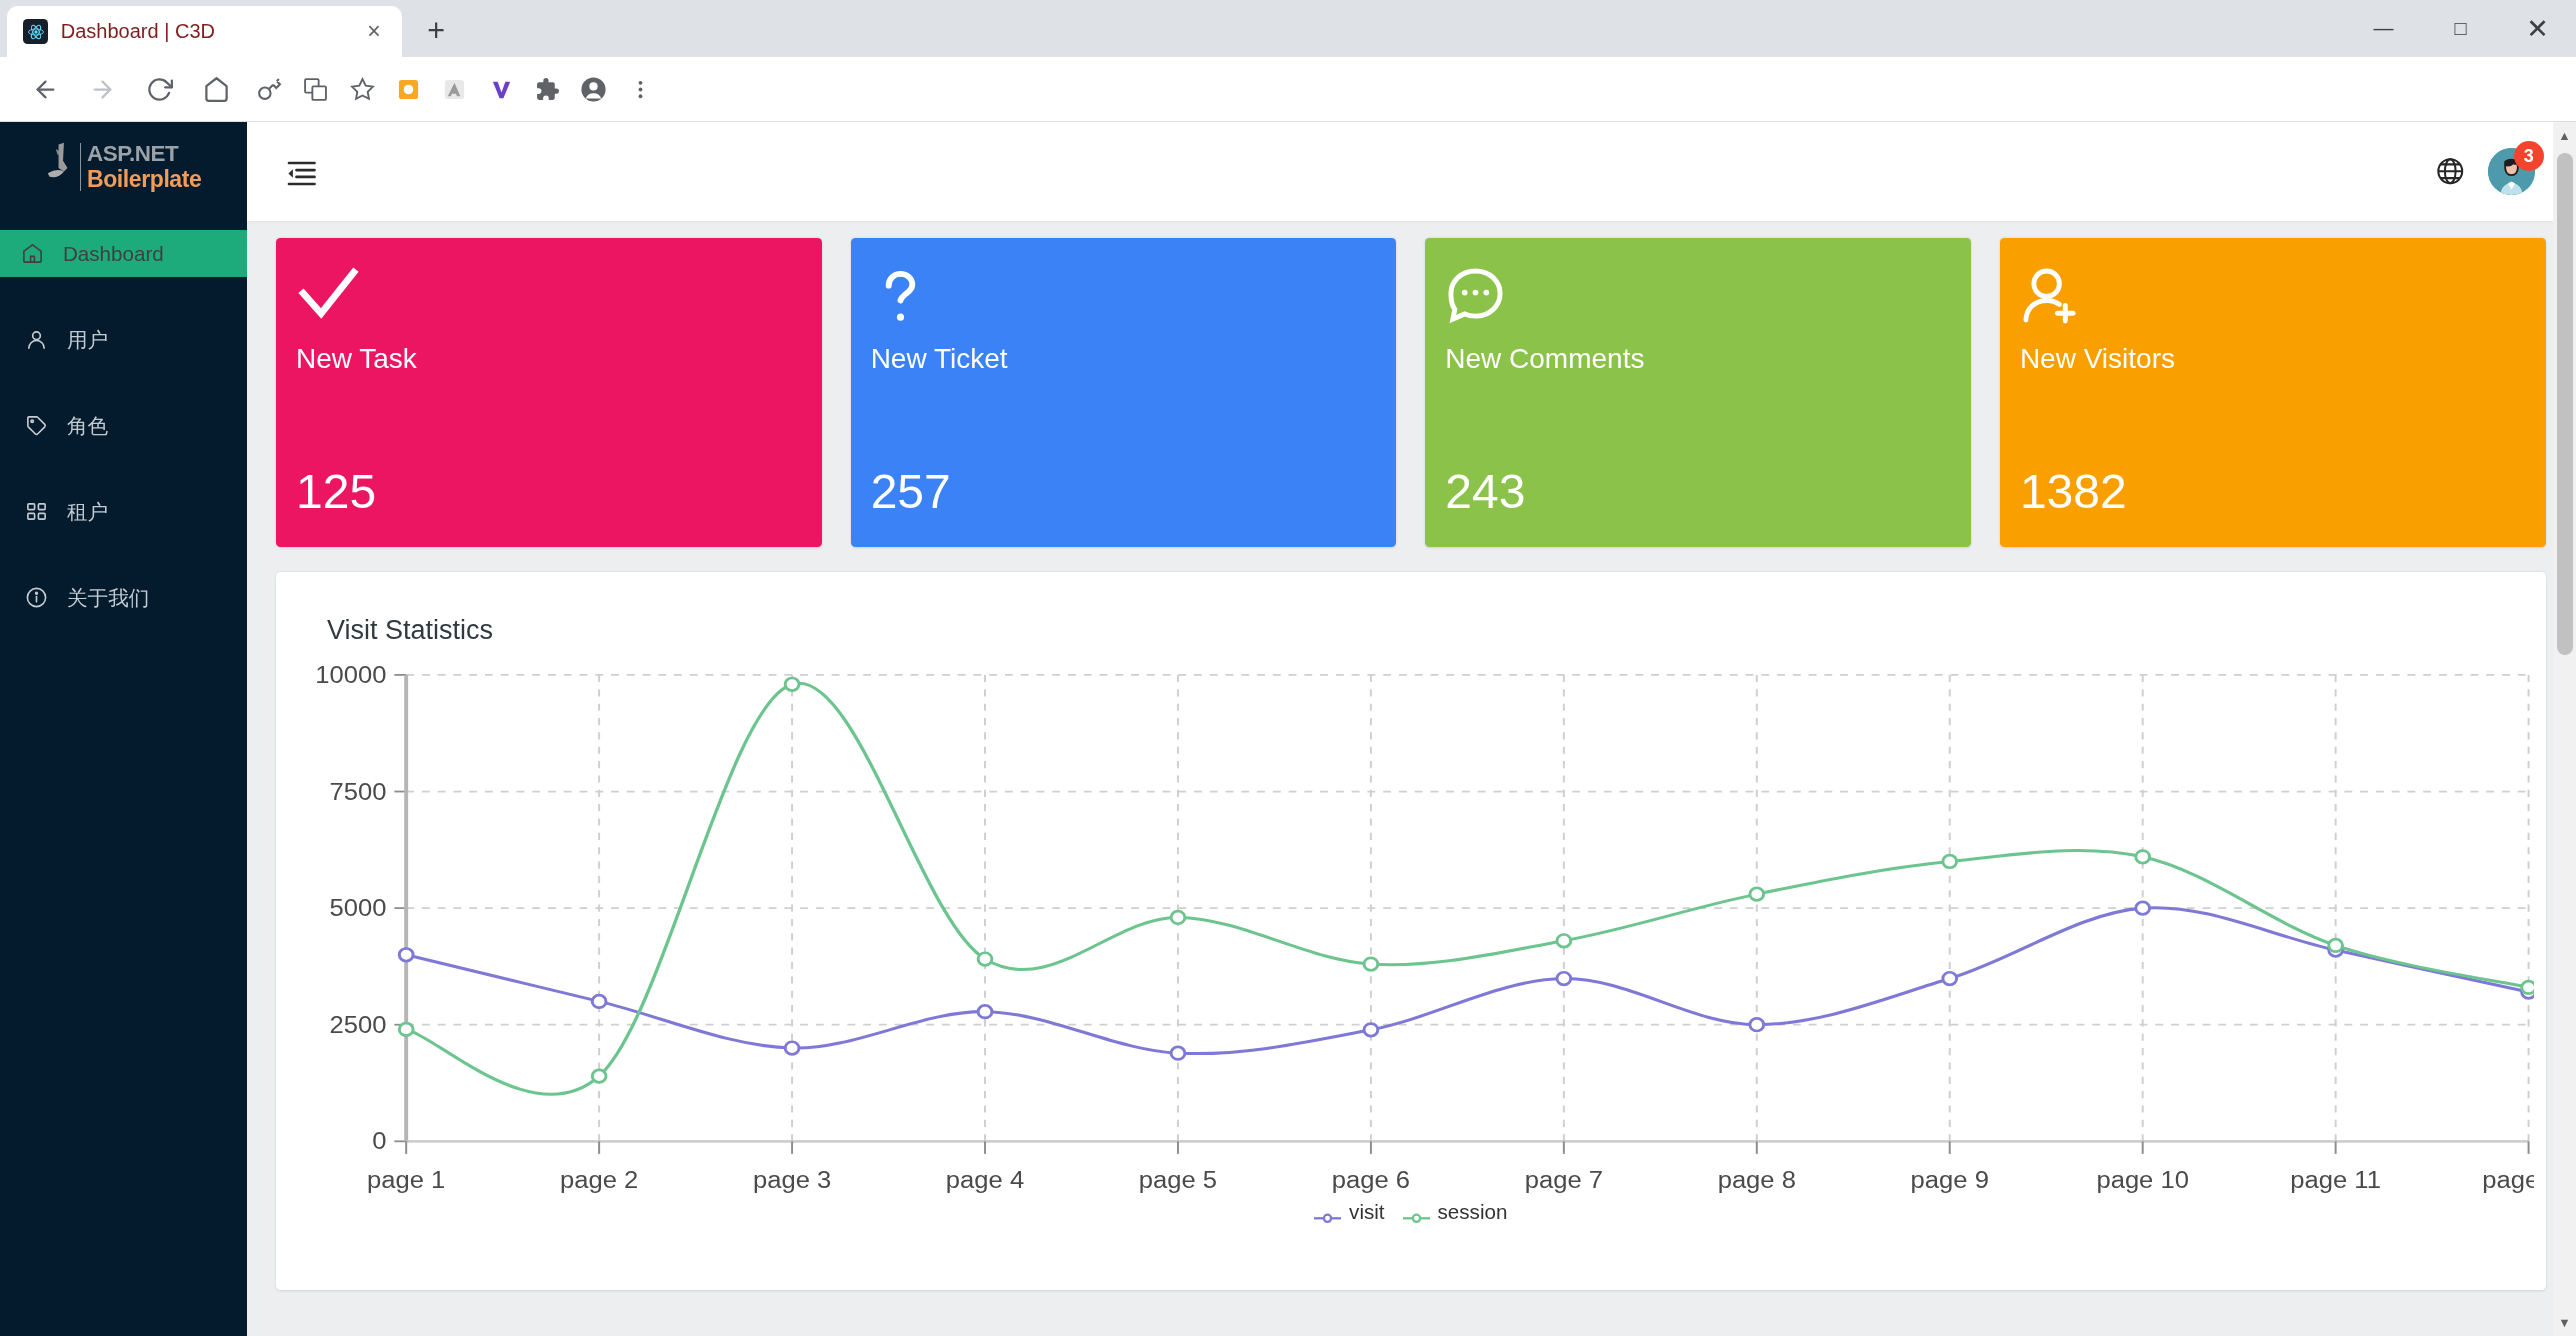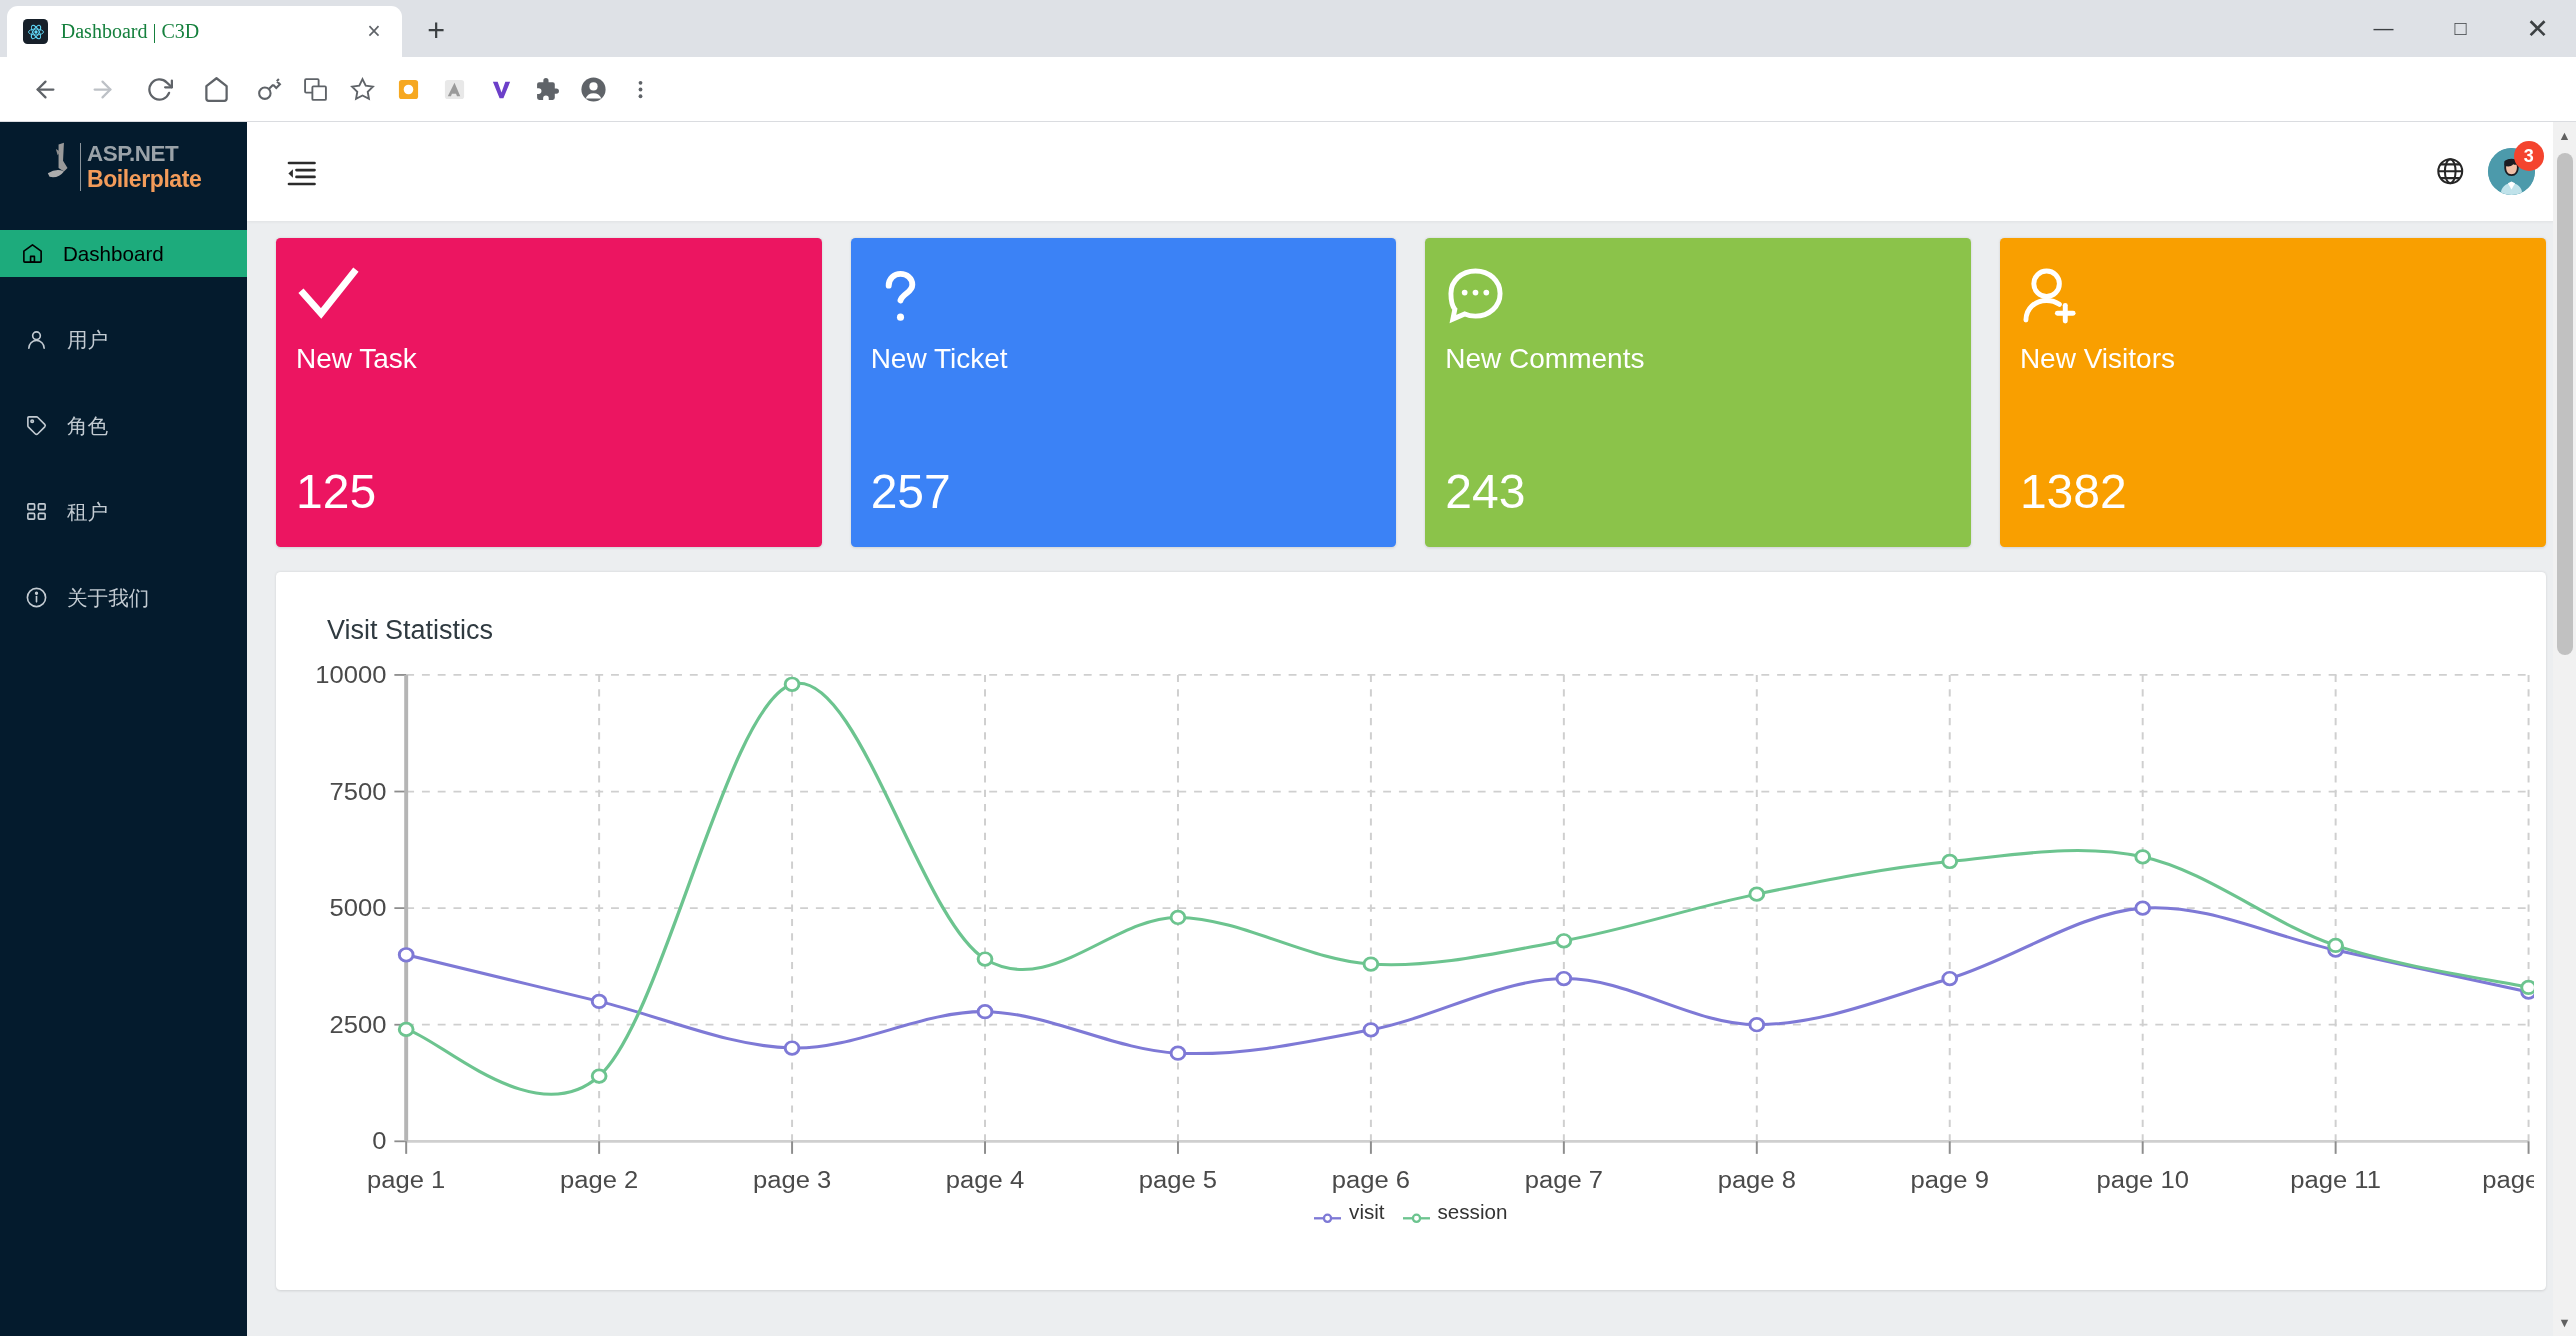"Dashboard | C3D" .tab-title { color: #15803d -> #7f1d1d; font-family: Liberation Serif, serif -> none }
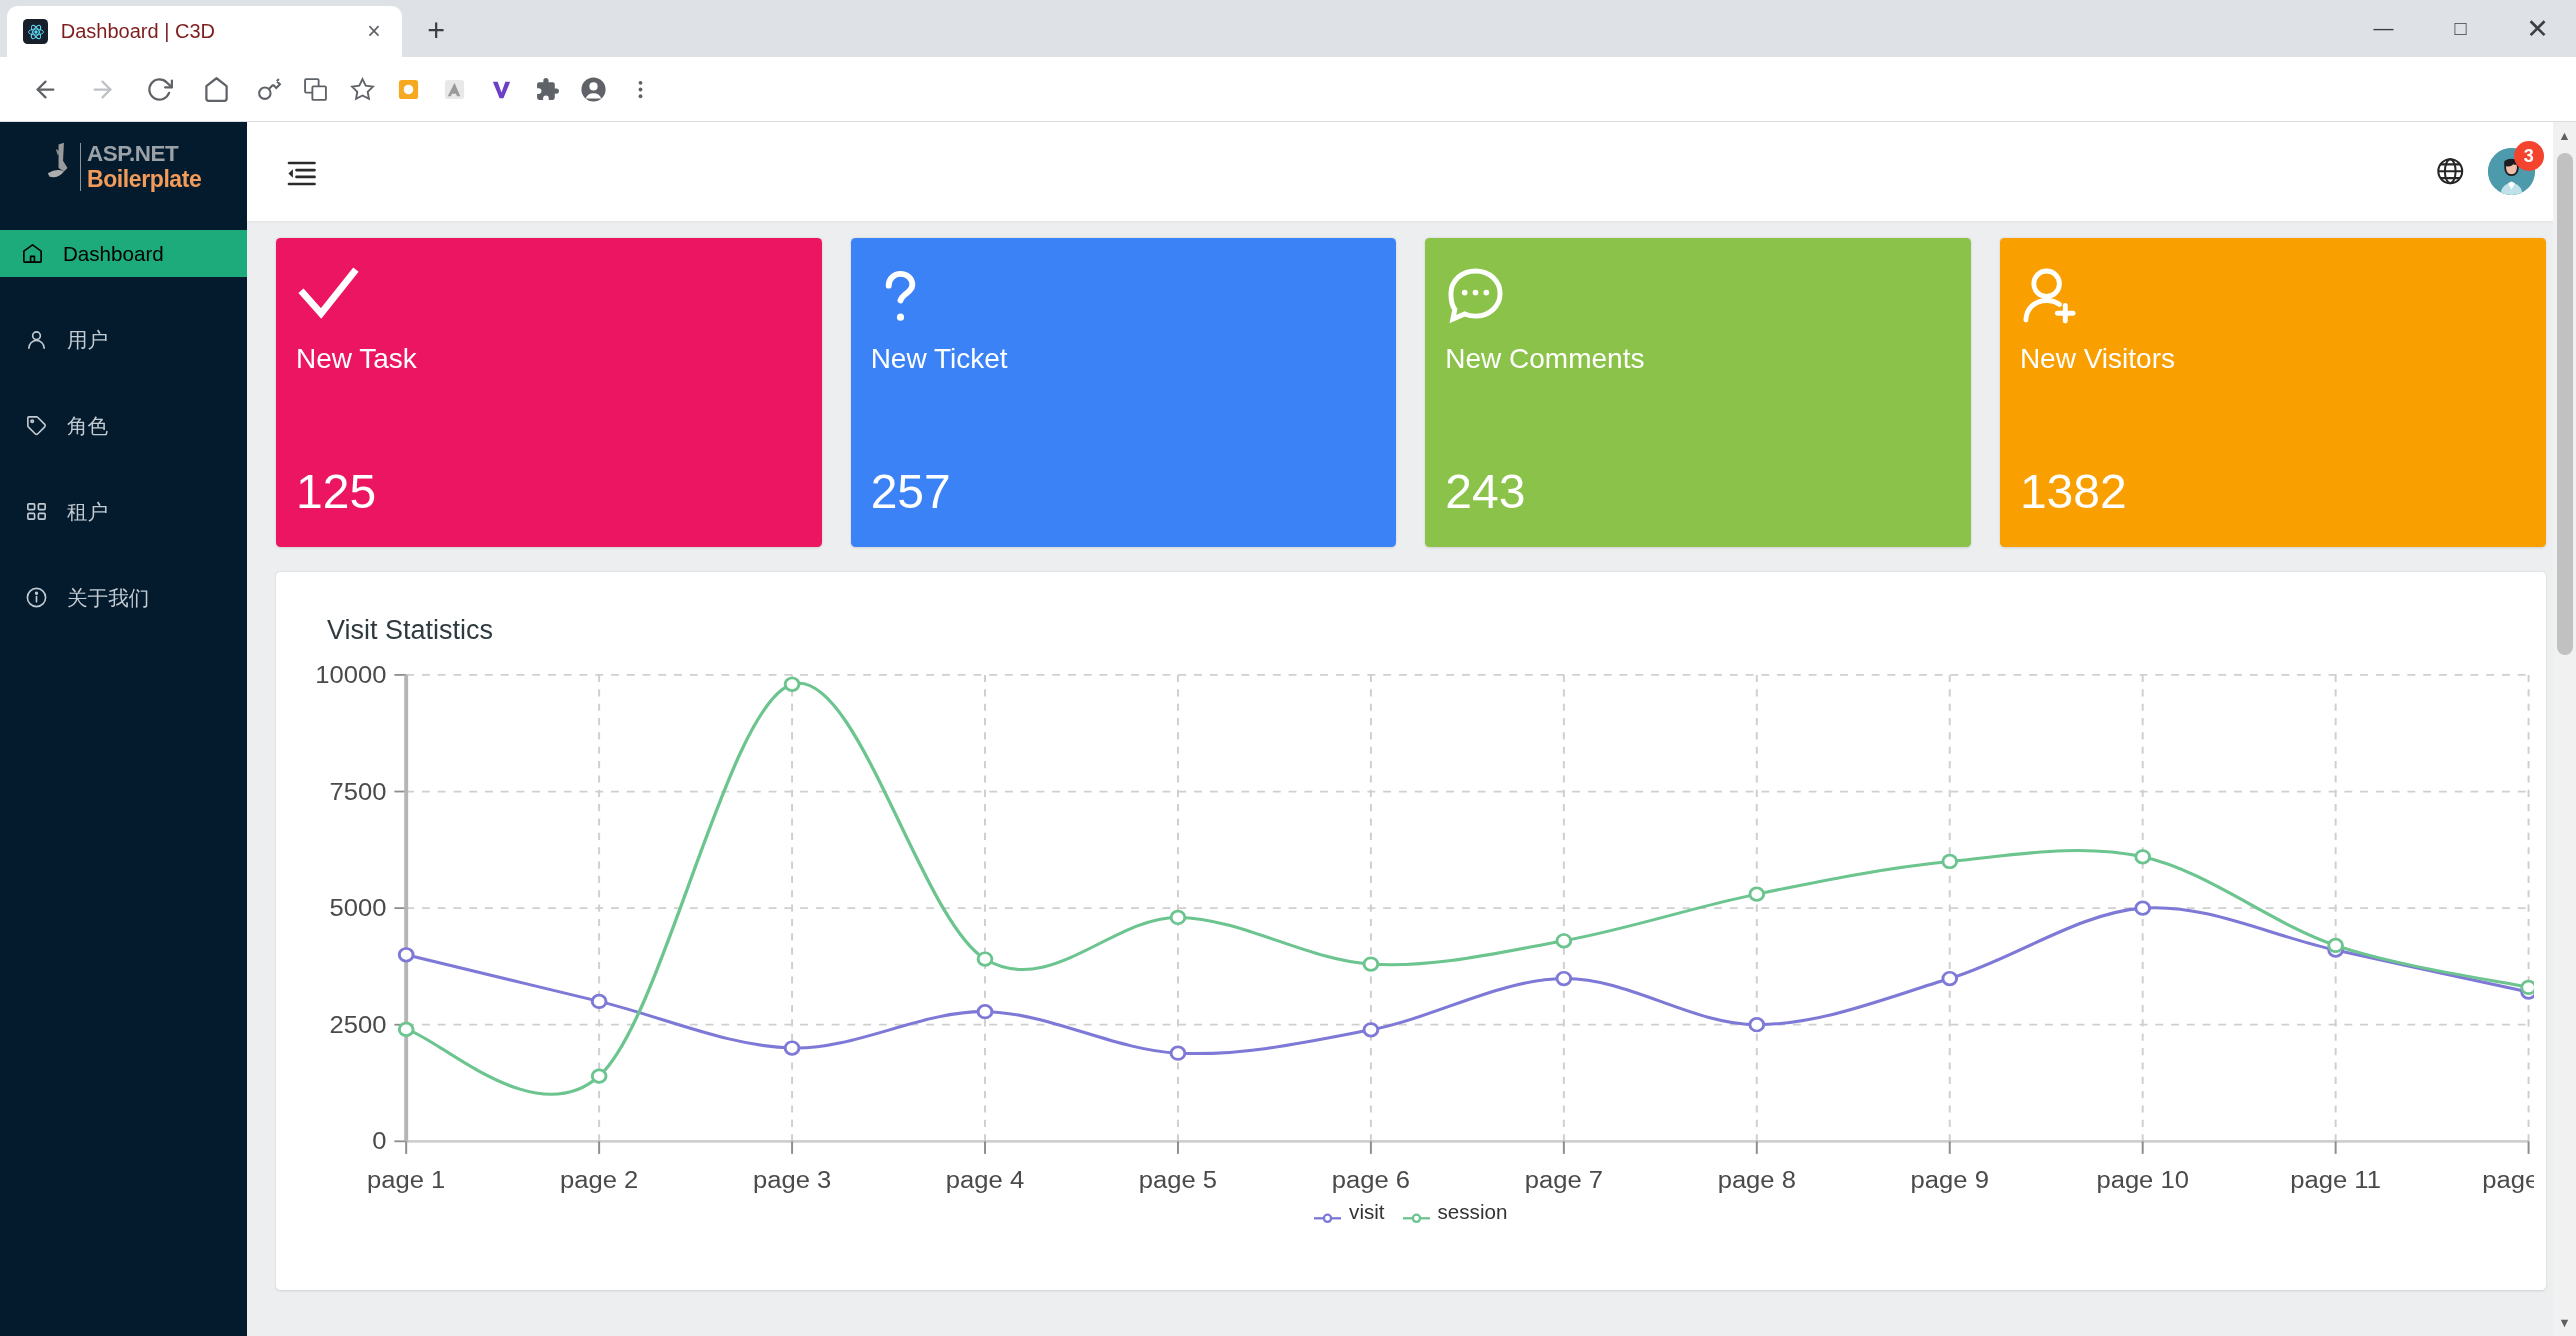"Dashboard" .nav-item.active { color: #000000 -> #404040 }
